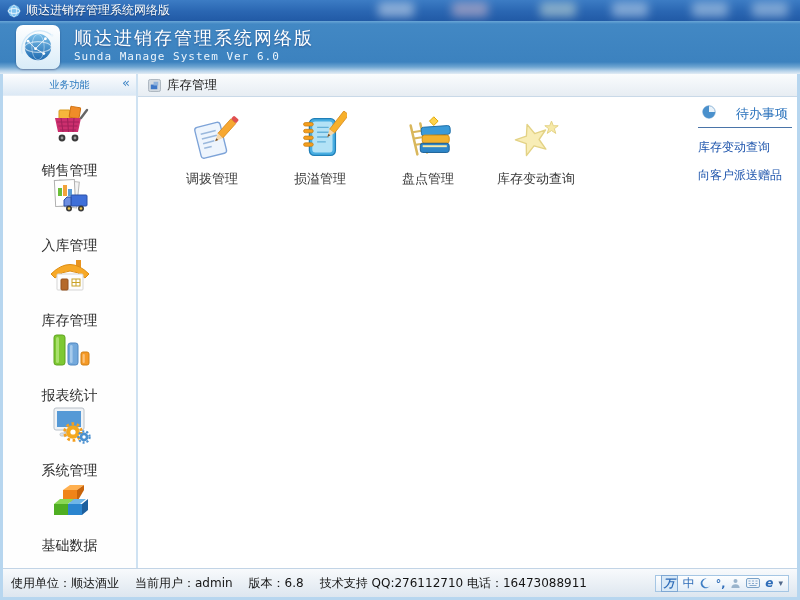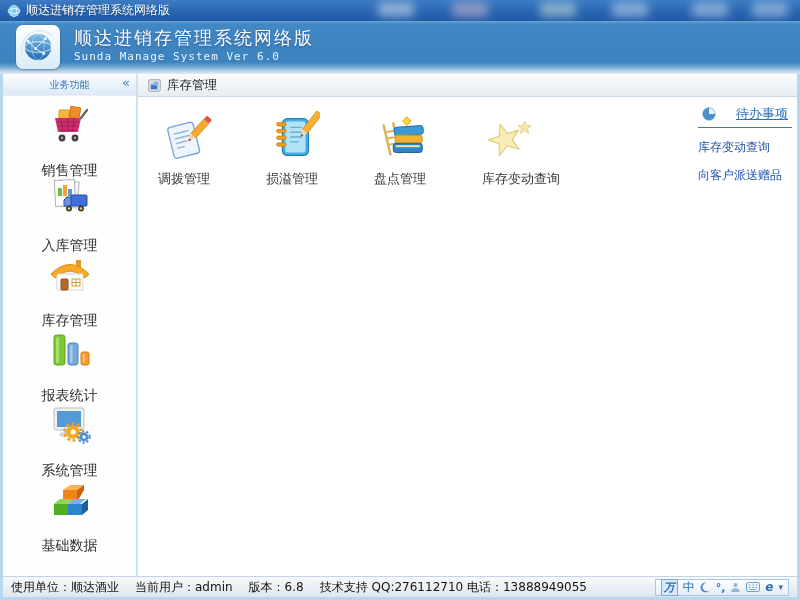"待办事项" .todo-header { align-items: center -> none; text-decoration: underline -> none }
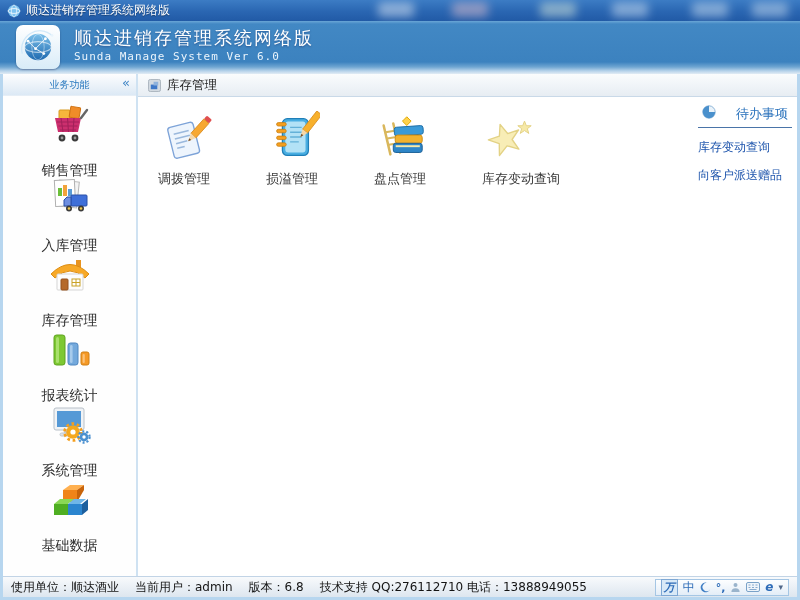"调拨管理" .shortcut { align-items: flex-start -> center }
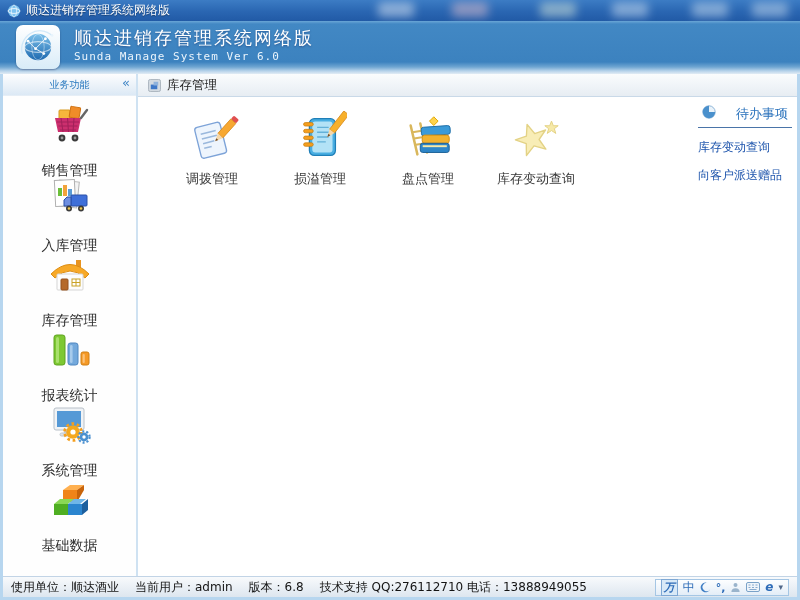"使用单位：顺达酒业" .statusbar { height: 21px -> 29px }
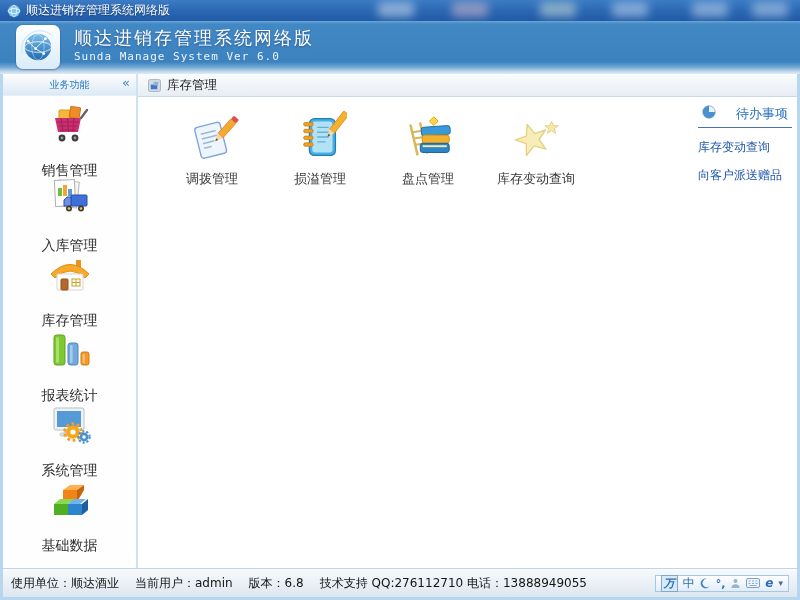"技术支持 QQ:276112710 电话：13888949055" span.status-seg { text: 13888949055 -> 16473088911 }
